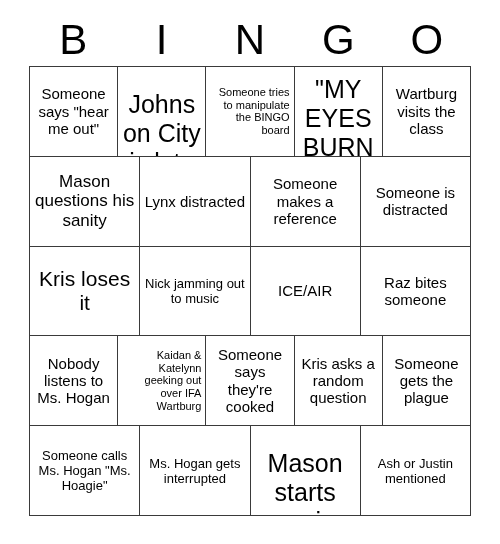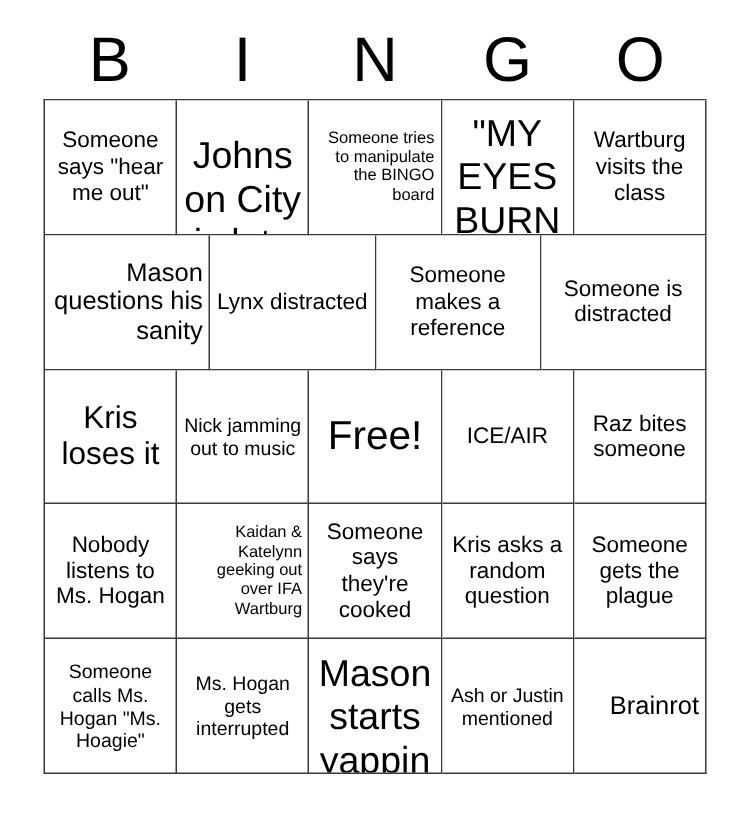"Mason questions his sanity" .fs-l { text-align: right -> none }
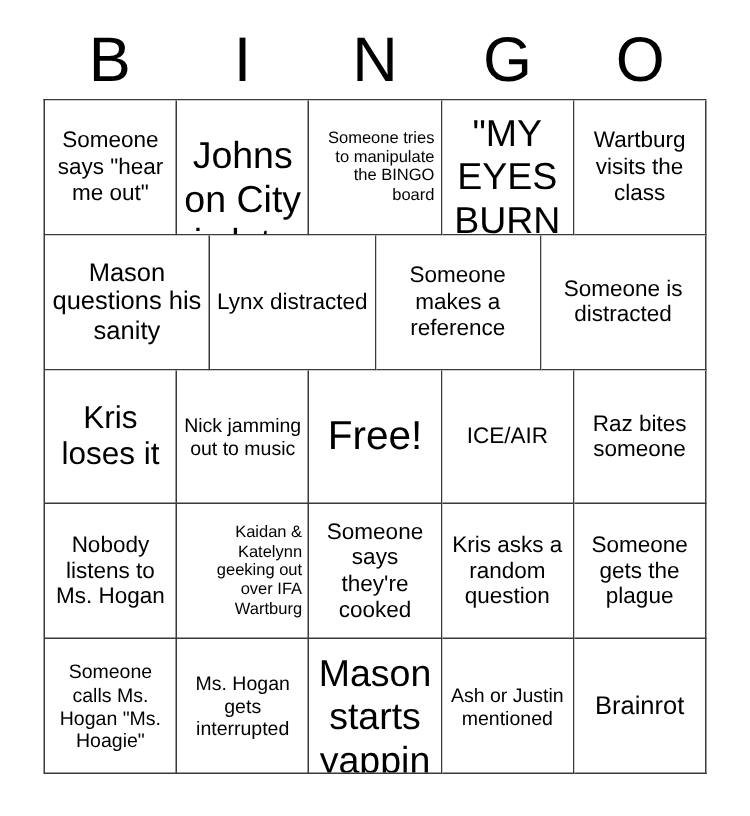"Free!" div.bingo-cell { html: <div> <span>Free!</span> </div> -> none }
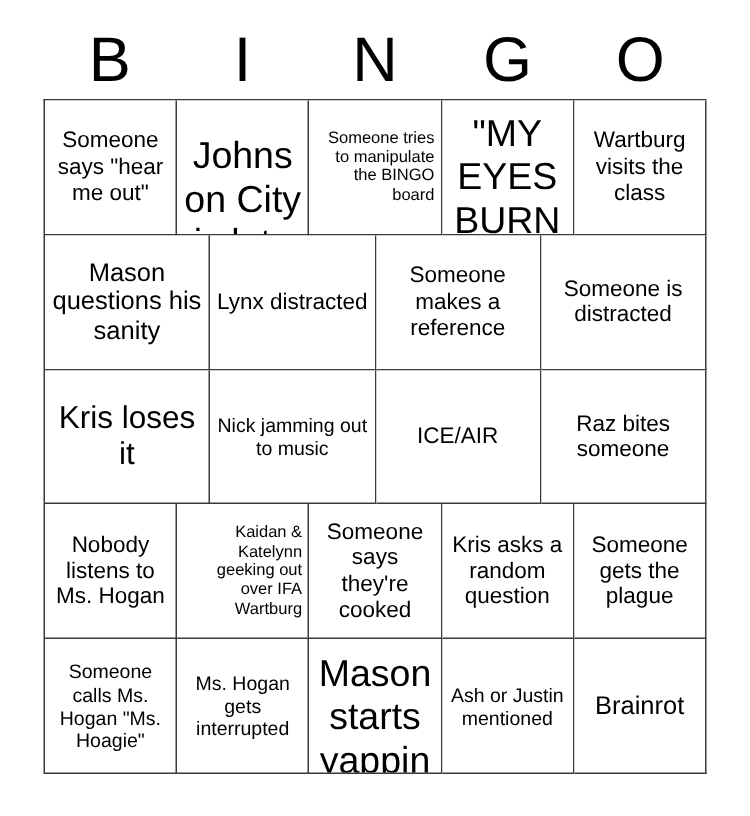"Brainrot" div.bingo-cell { html: <div> <span>Brainrot</span> </div> -> none }
